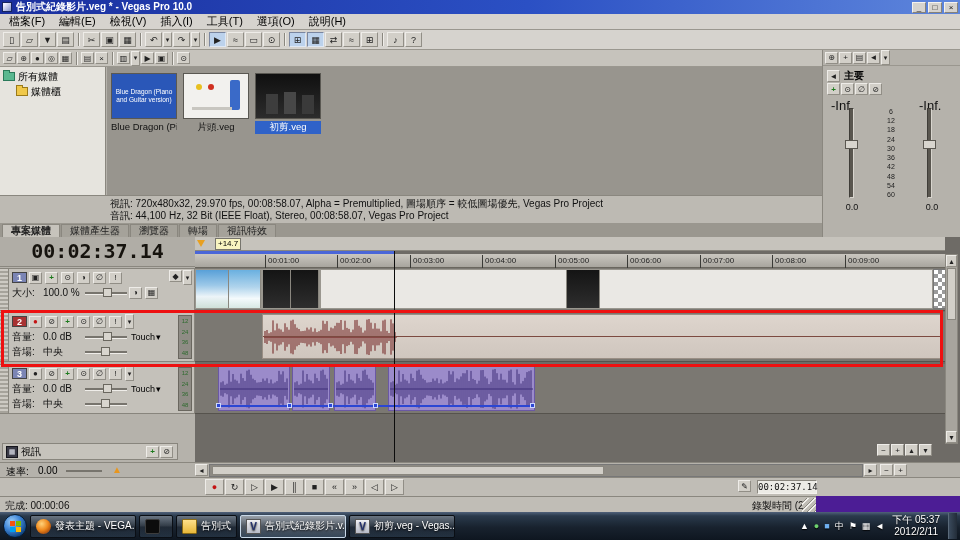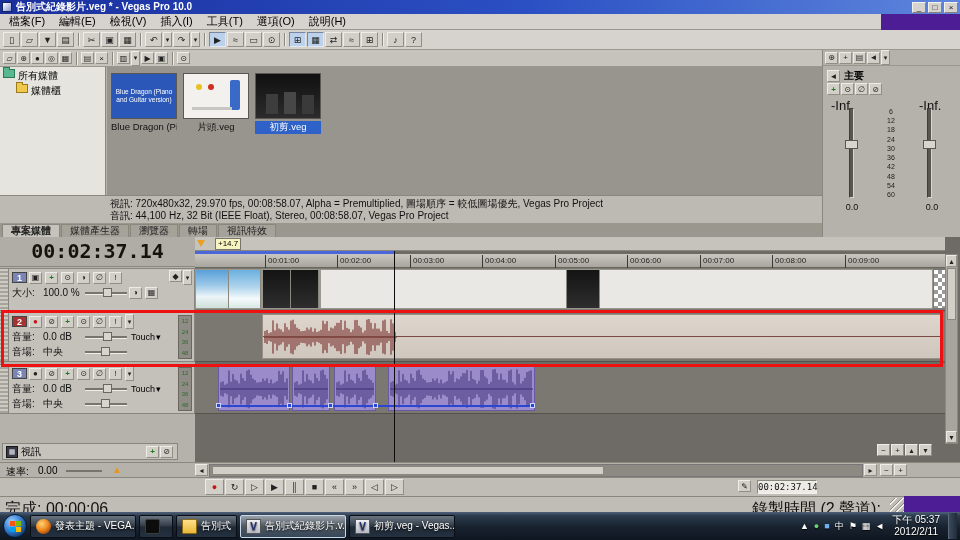"檔案(F)" .menubar { width: 881px -> 960px }
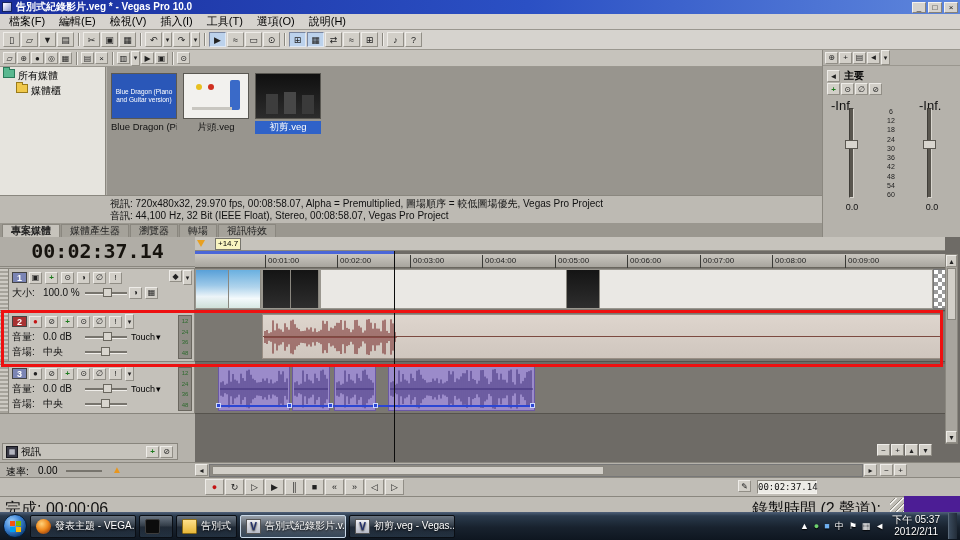"所有媒體" .trow2 { align-items: none -> center }
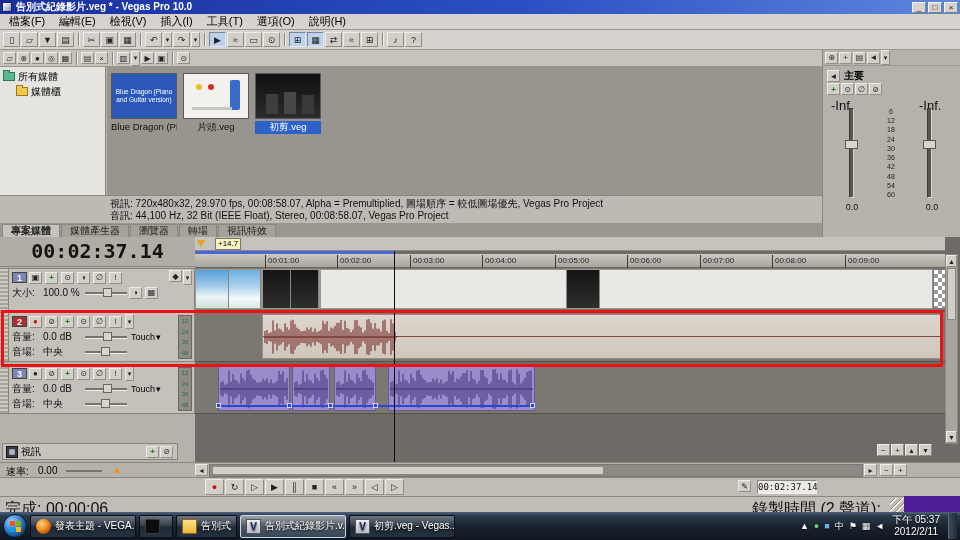"完成: 00:00:06" .statusbar { font-size: 16px -> 10px; width: 904px -> 816px }
